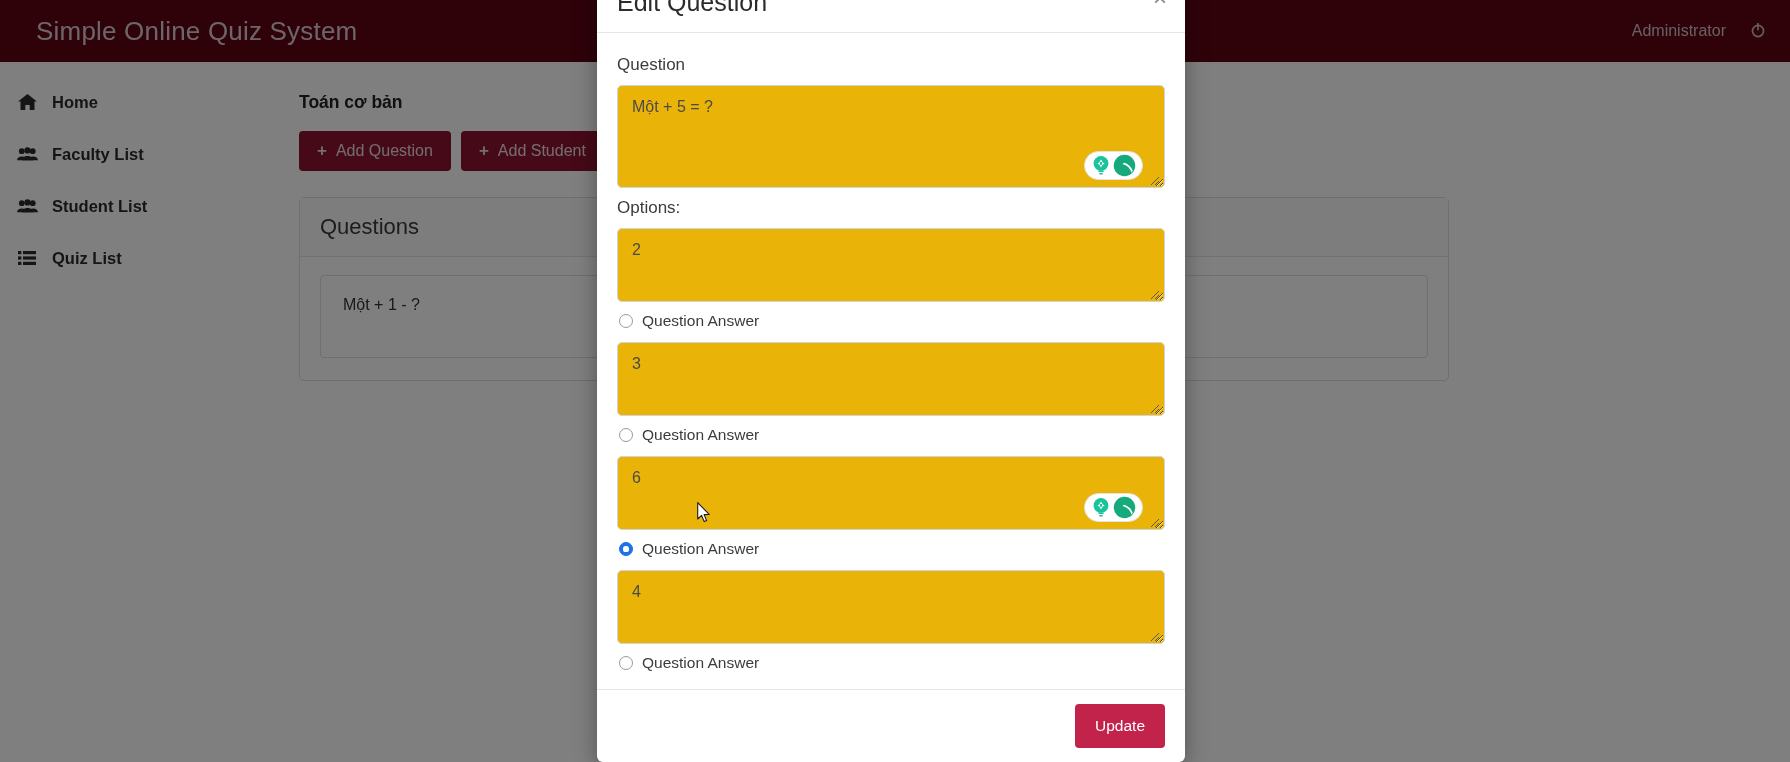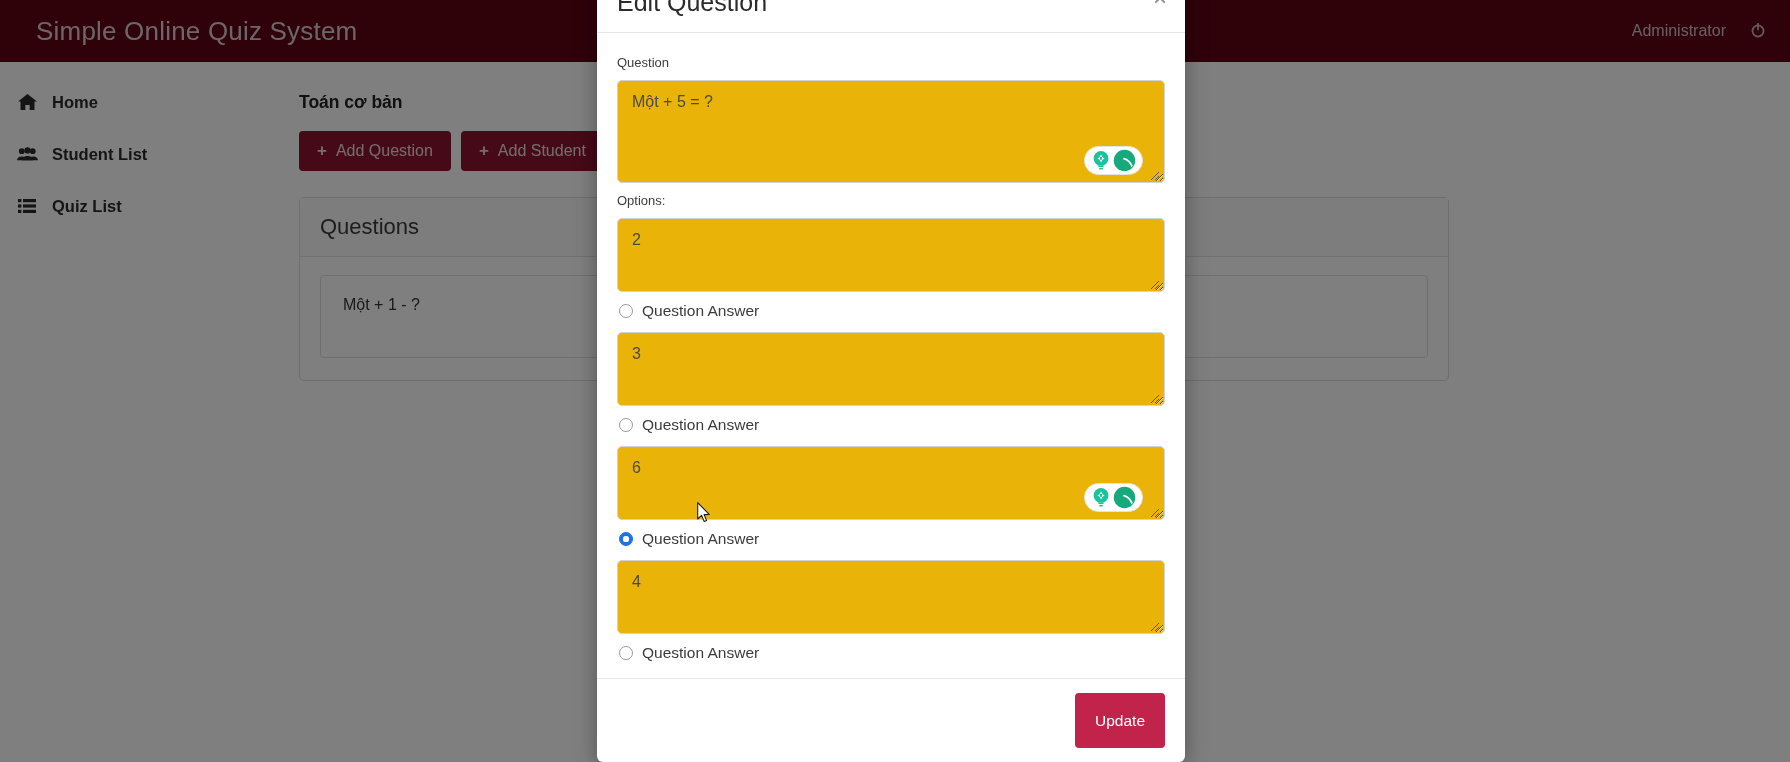"Question" .field-label { font-size: 13px -> 17px }
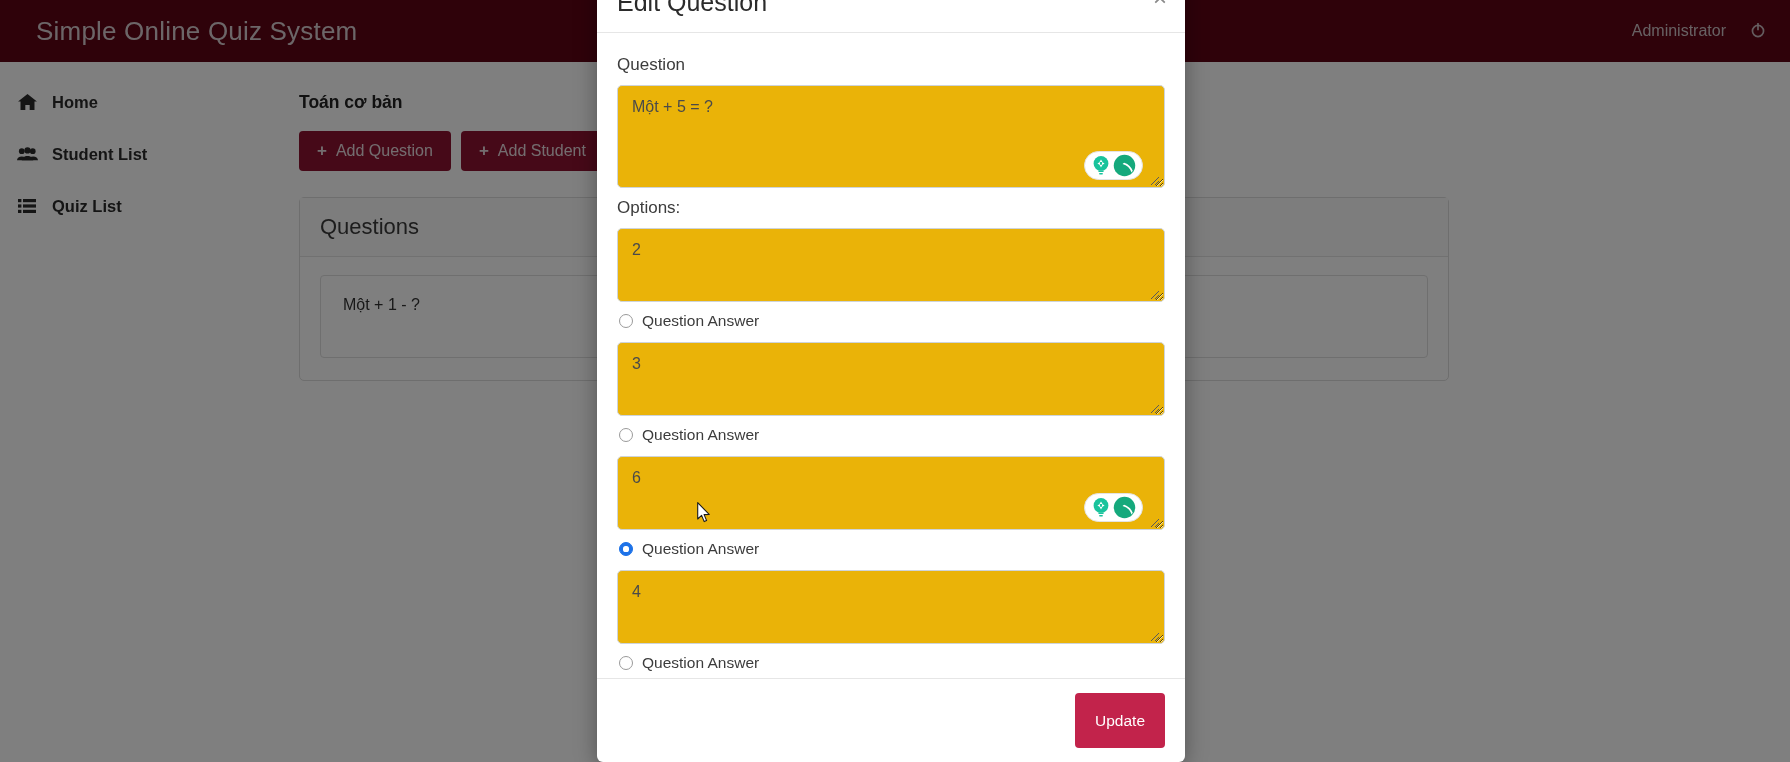"Faculty List" div.side-item { html: none -> <div> <span> <svg> <circle></circle> <circle></circle> <circle></circle> <path></path> </svg> </span> <span>Faculty List</span> </div> }
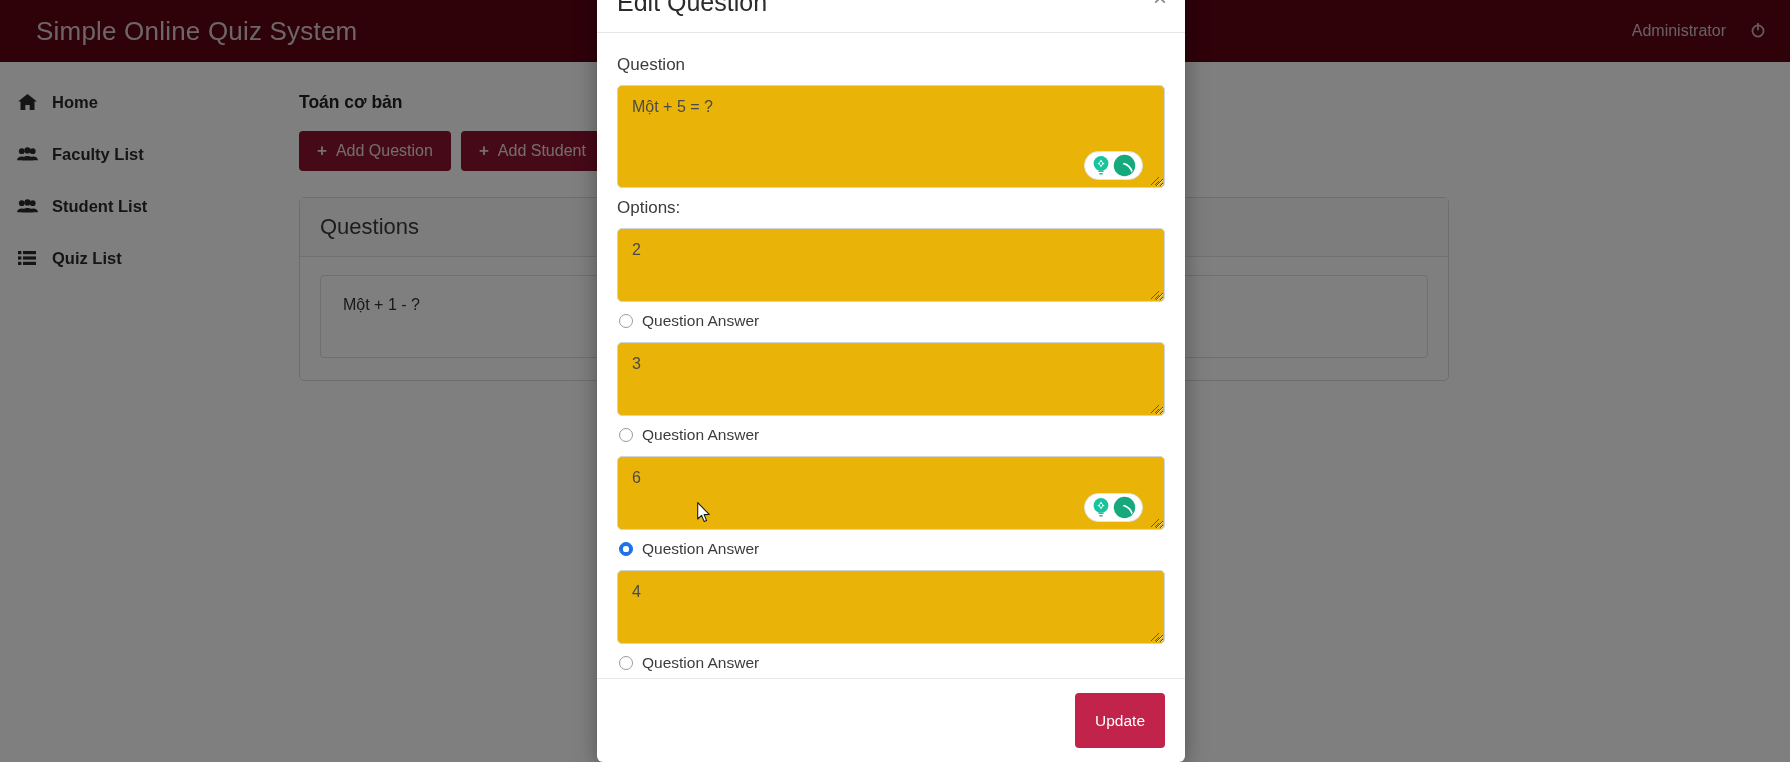"Update" .modal-foot { height: 84px -> 73px }
